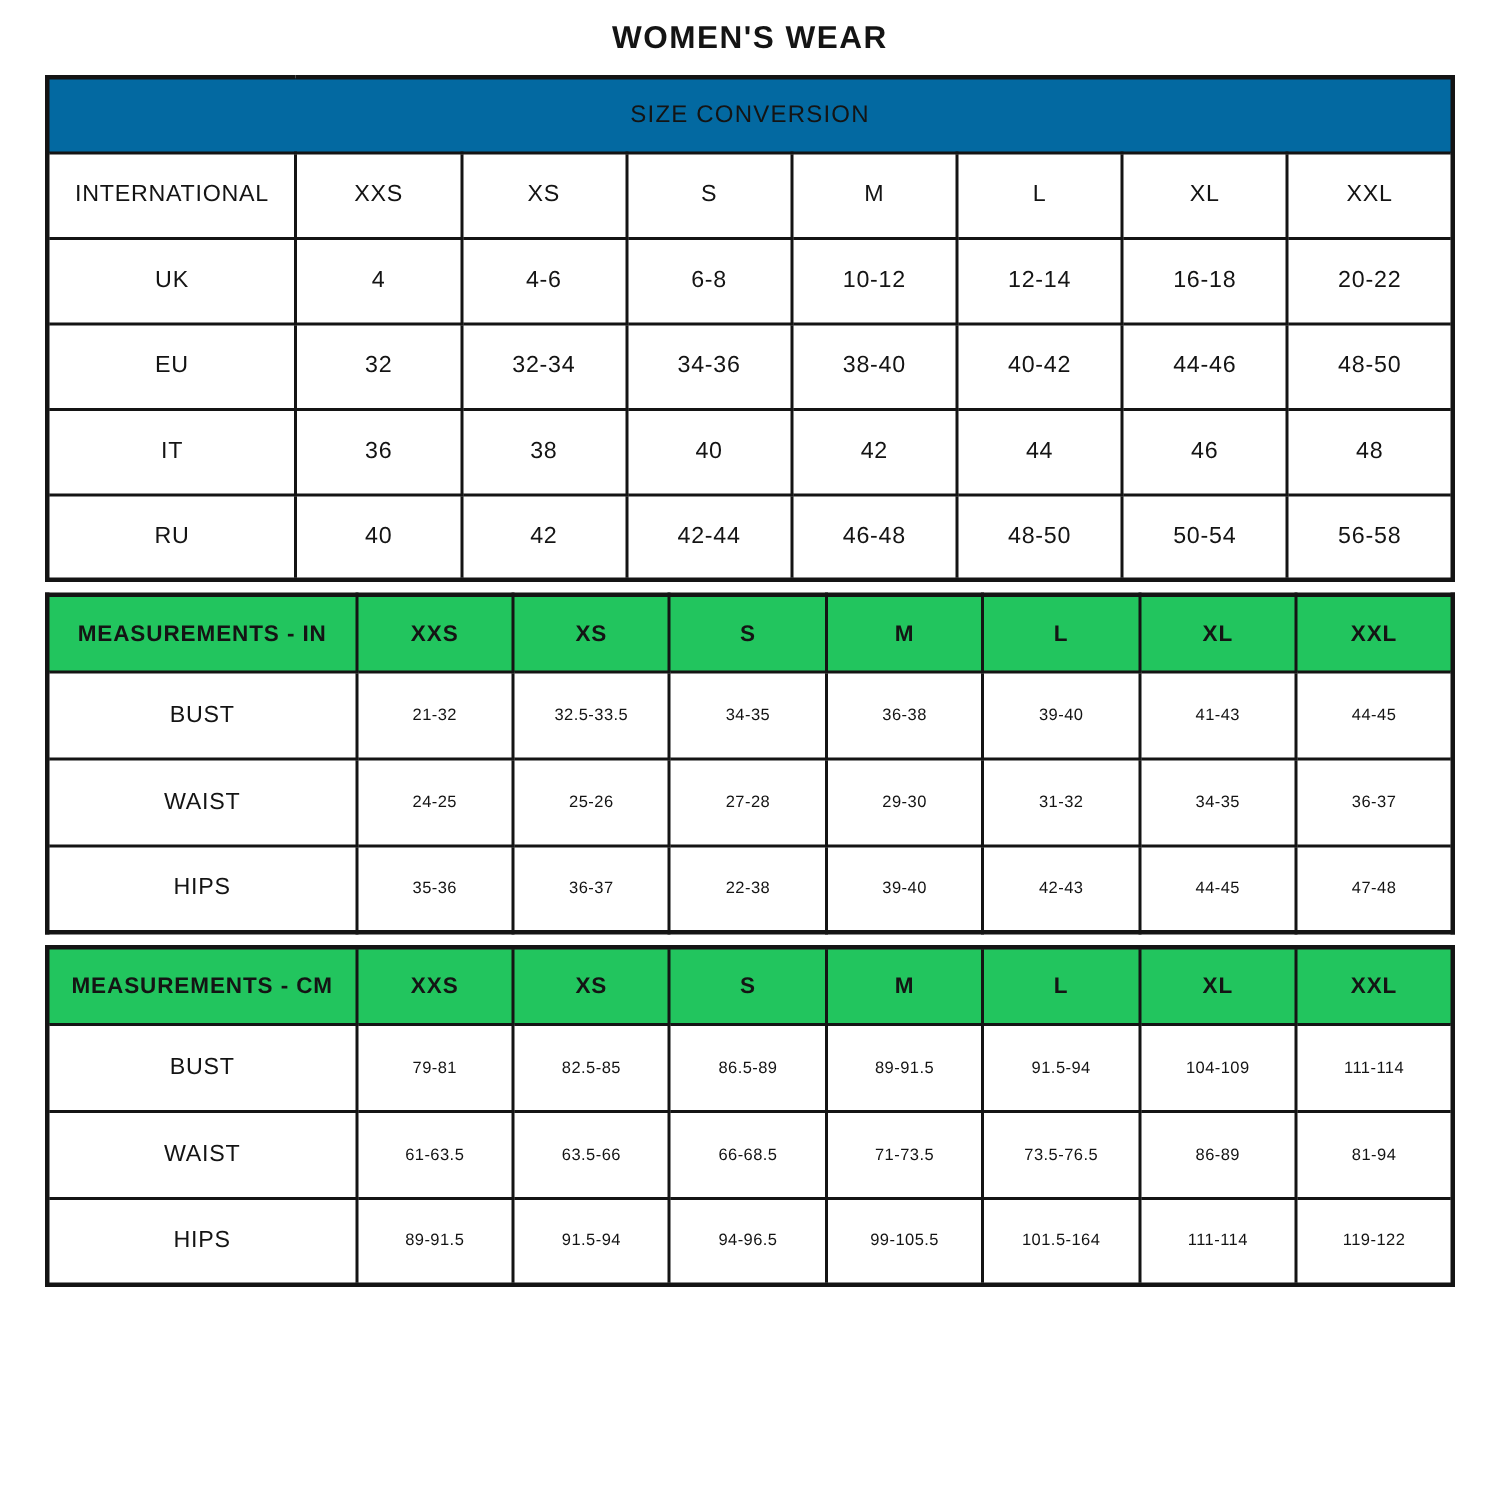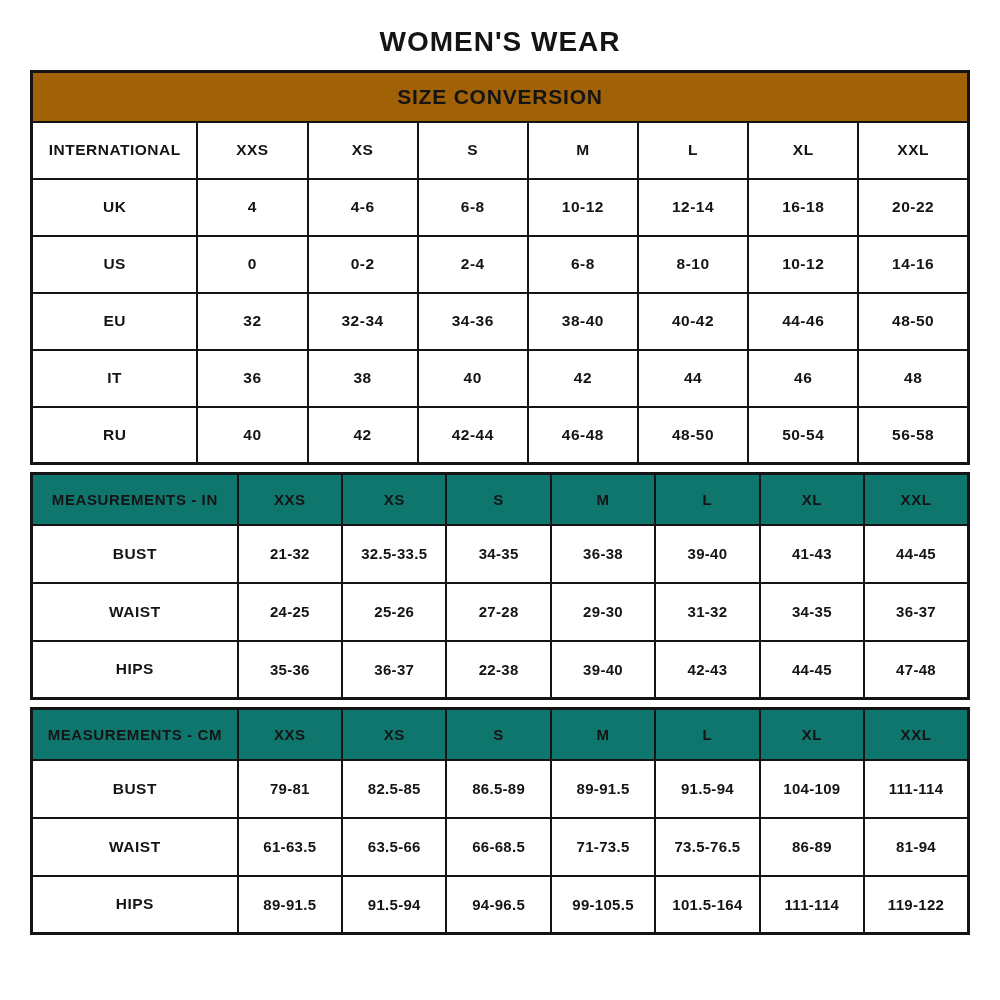"WOMEN'S WEAR" h1.title { font-size: 28px -> 21px; margin: 26px 0 12px -> 14px 0 12px }
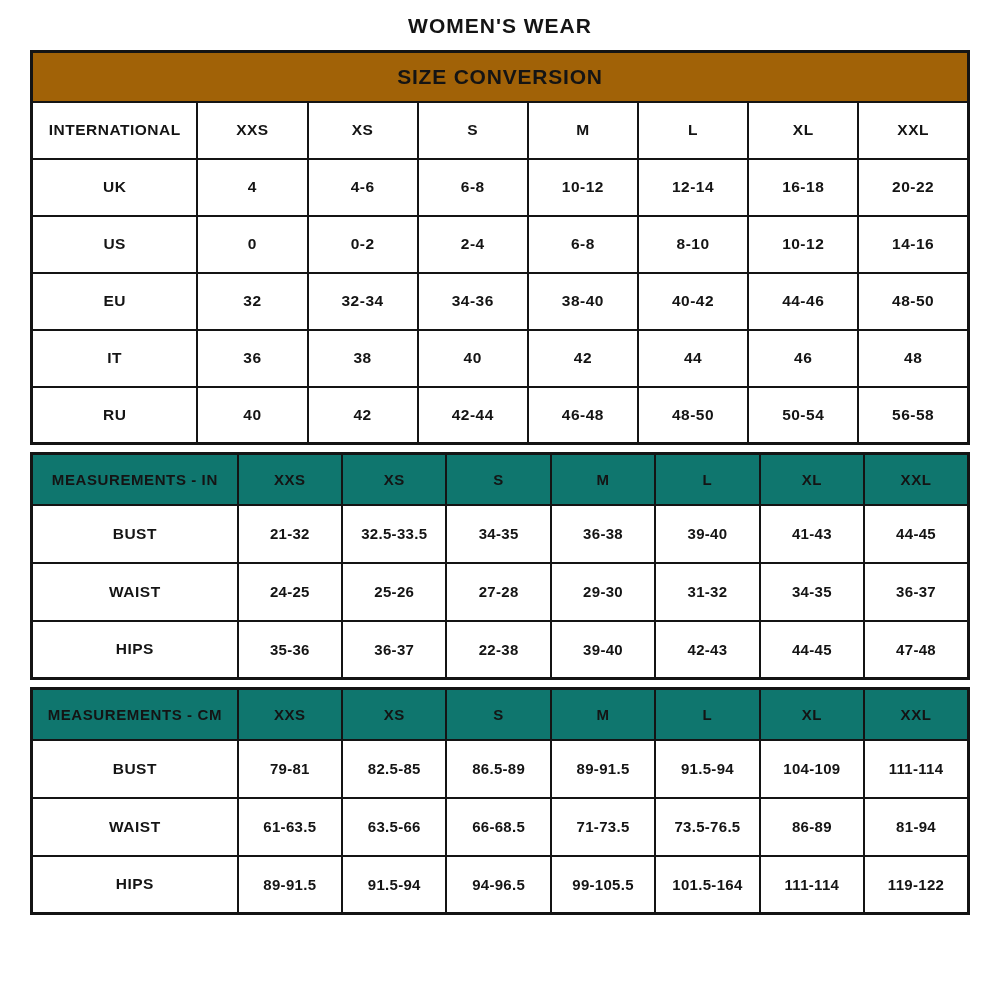"SIZE CONVERSION" .t-conv .banner { background: #a16207 -> #0369a1; font-size: 21px -> 16px; font-weight: 700 -> 400 }
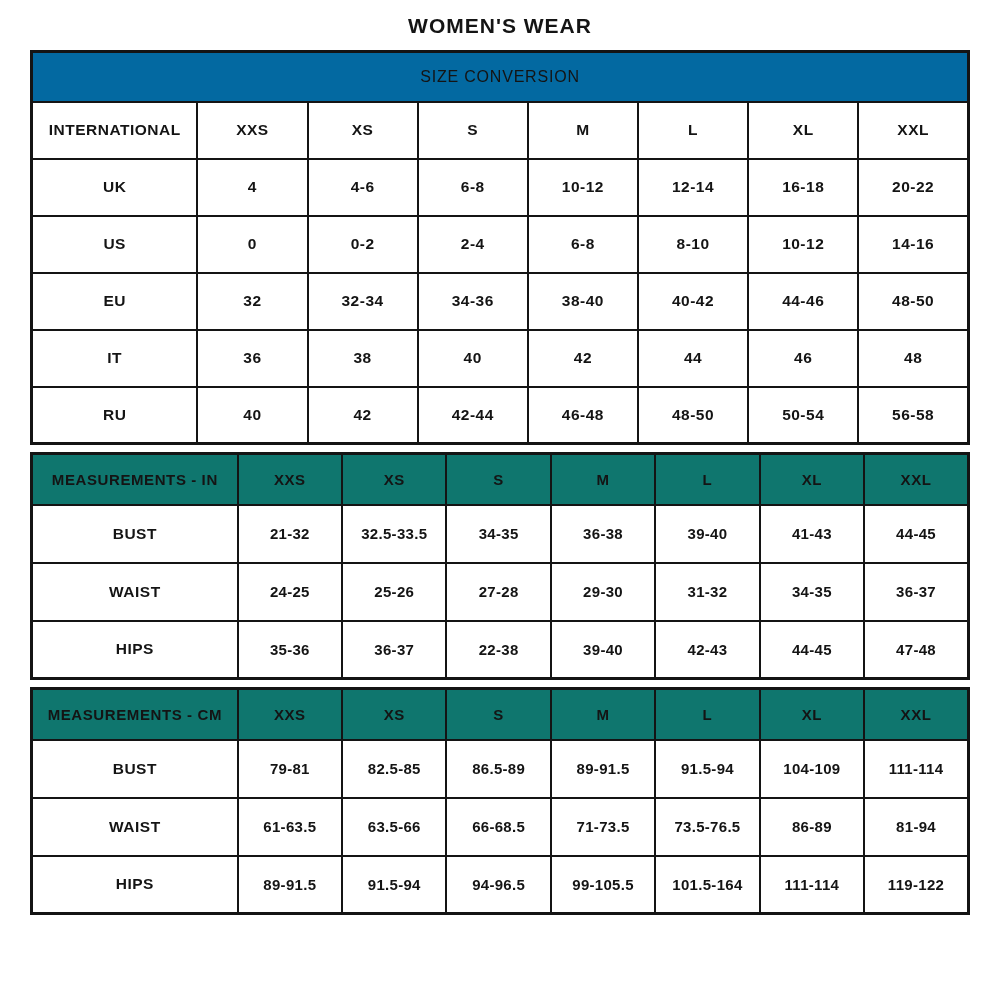"INTERNATIONAL" .t-conv td { font-weight: 700 -> 400 }
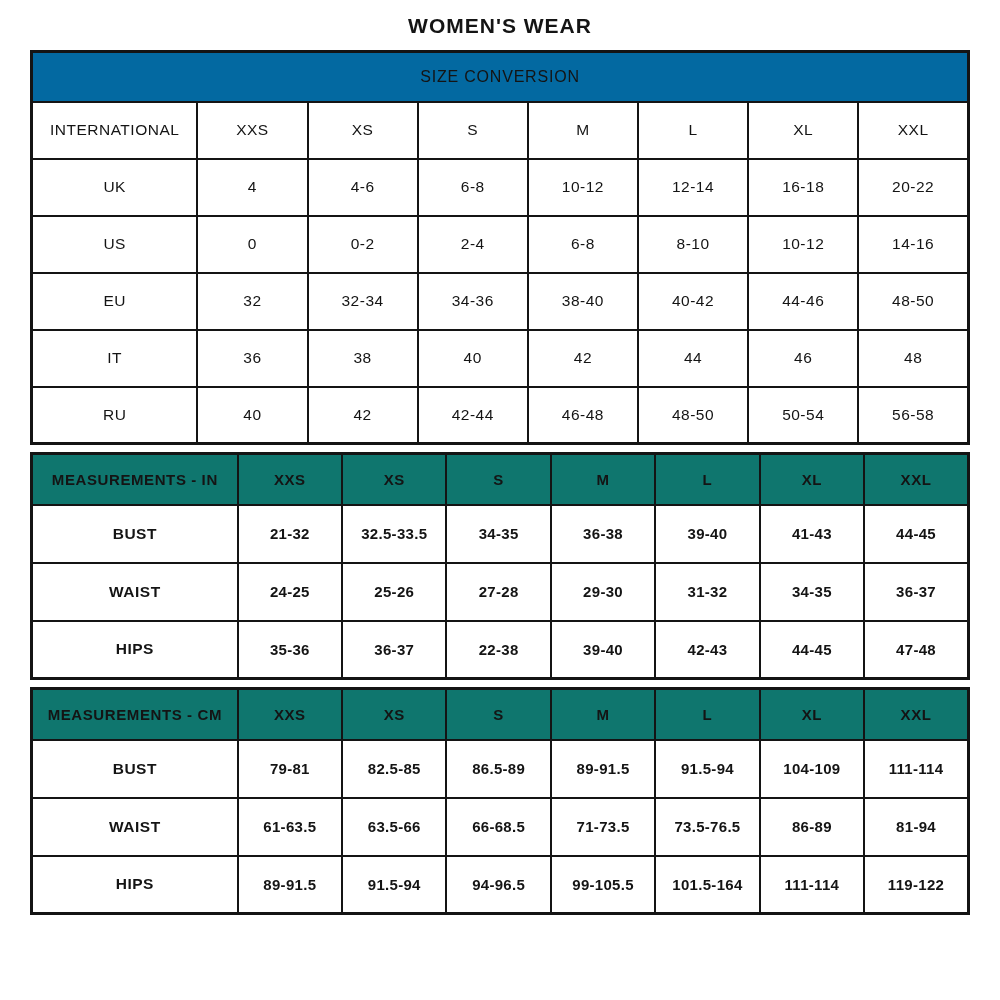"US" tr.datarow { html: <tr> <td>US</td> <td>0</td> <td>0-2</td> <td>2-4</td> <td>6-8</td> <td>8-10</td> <td>10-12</td> <td>14-16</td> </tr> -> none }
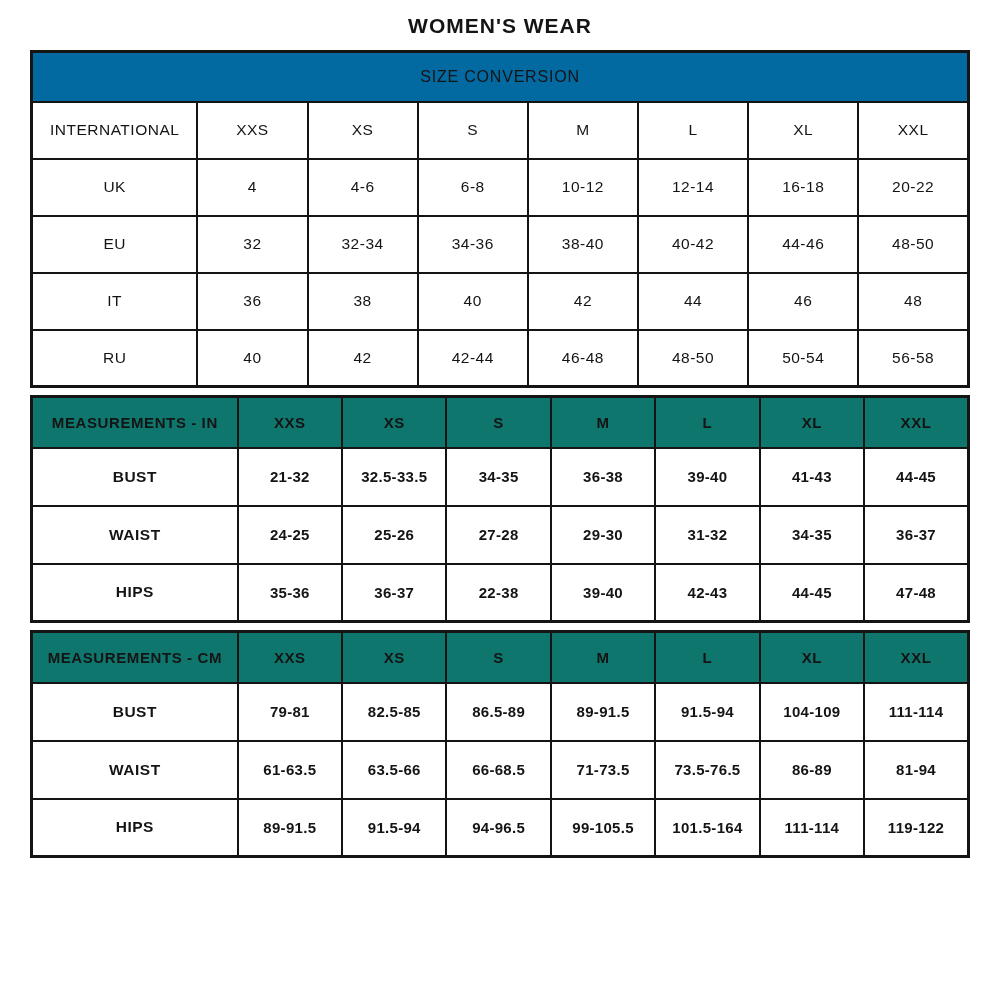"MEASUREMENTS - IN" .t-meas th { background: #0f766e -> #22c55e }
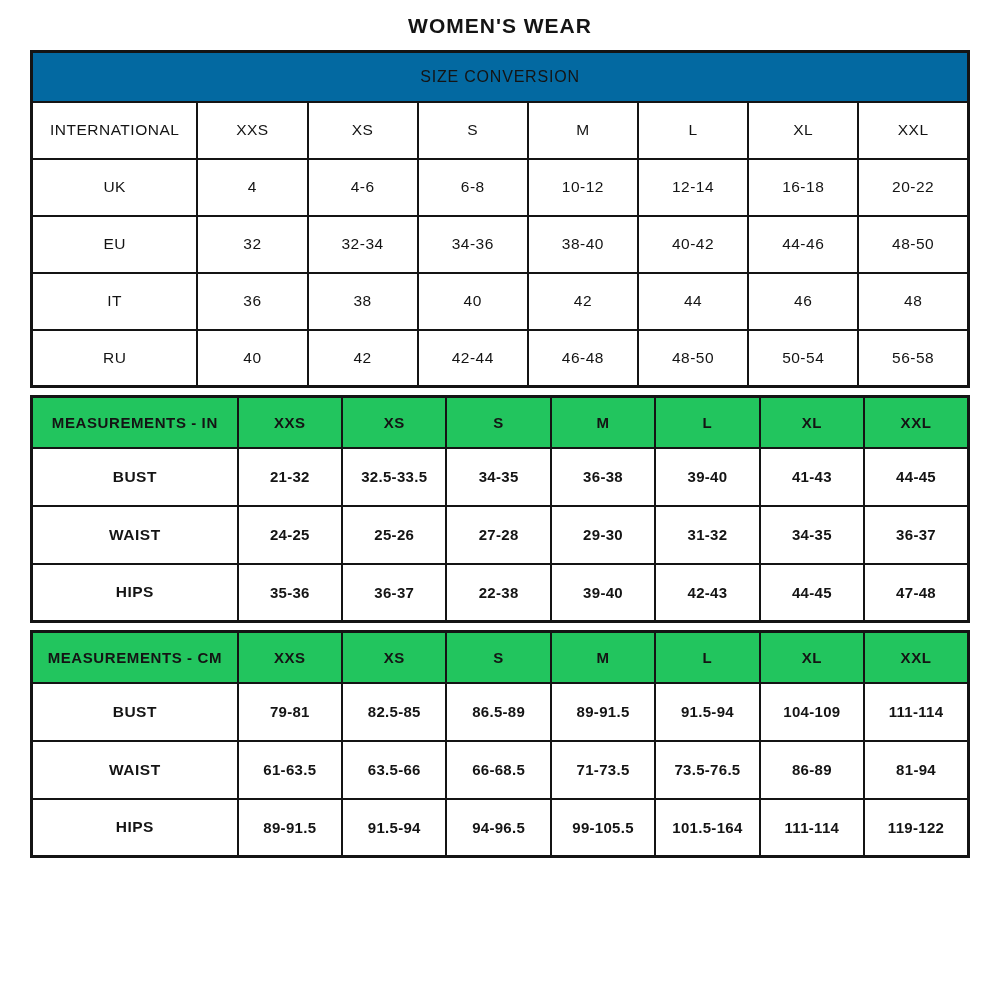"BUST" .t-meas tr.datarow { font-weight: bold -> none }
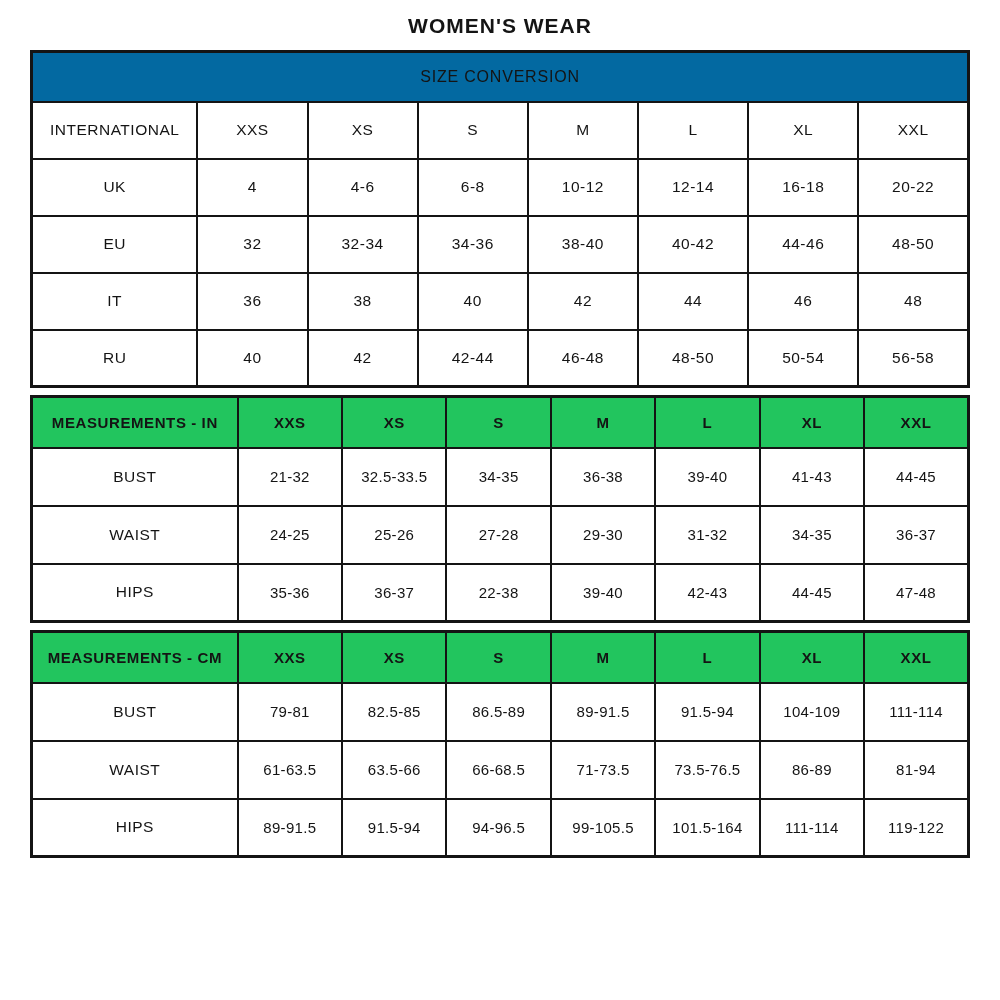"21-32" .t-meas td.val { font-size: 15px -> 11px }
